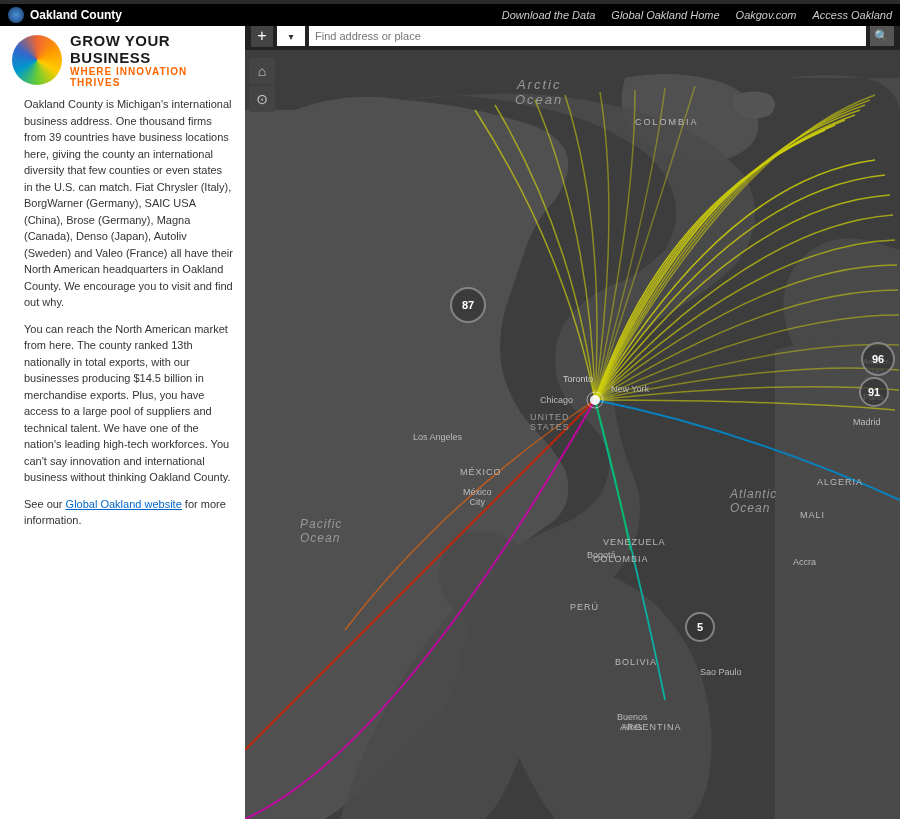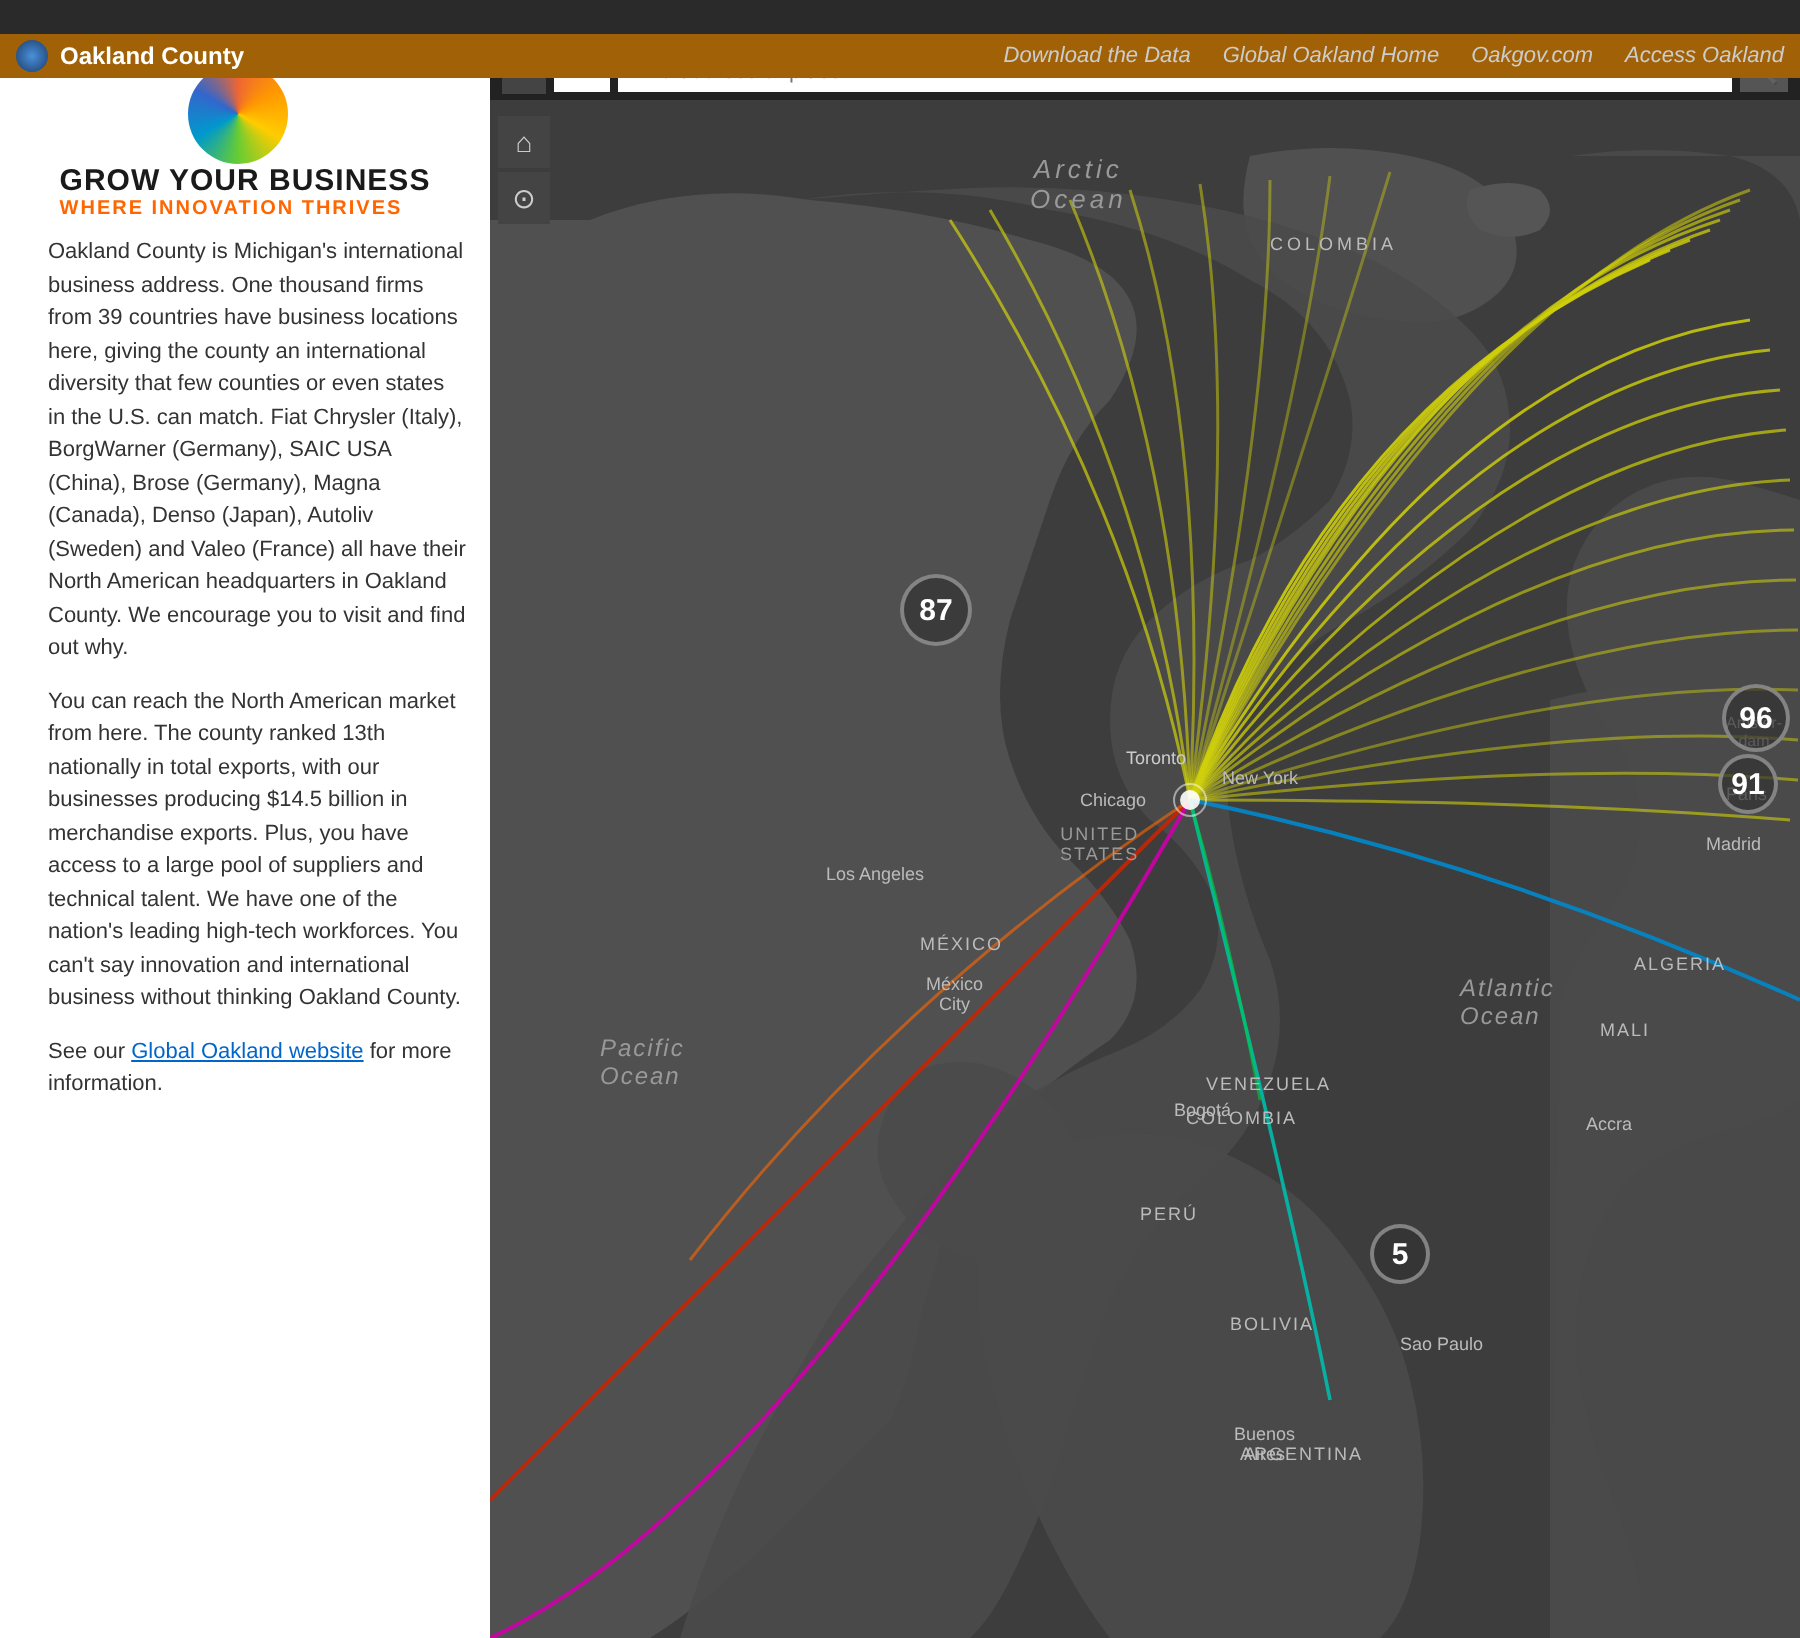"Oakland County" #top-nav { background: #a16207 -> #000000; top: 17px -> 4px }
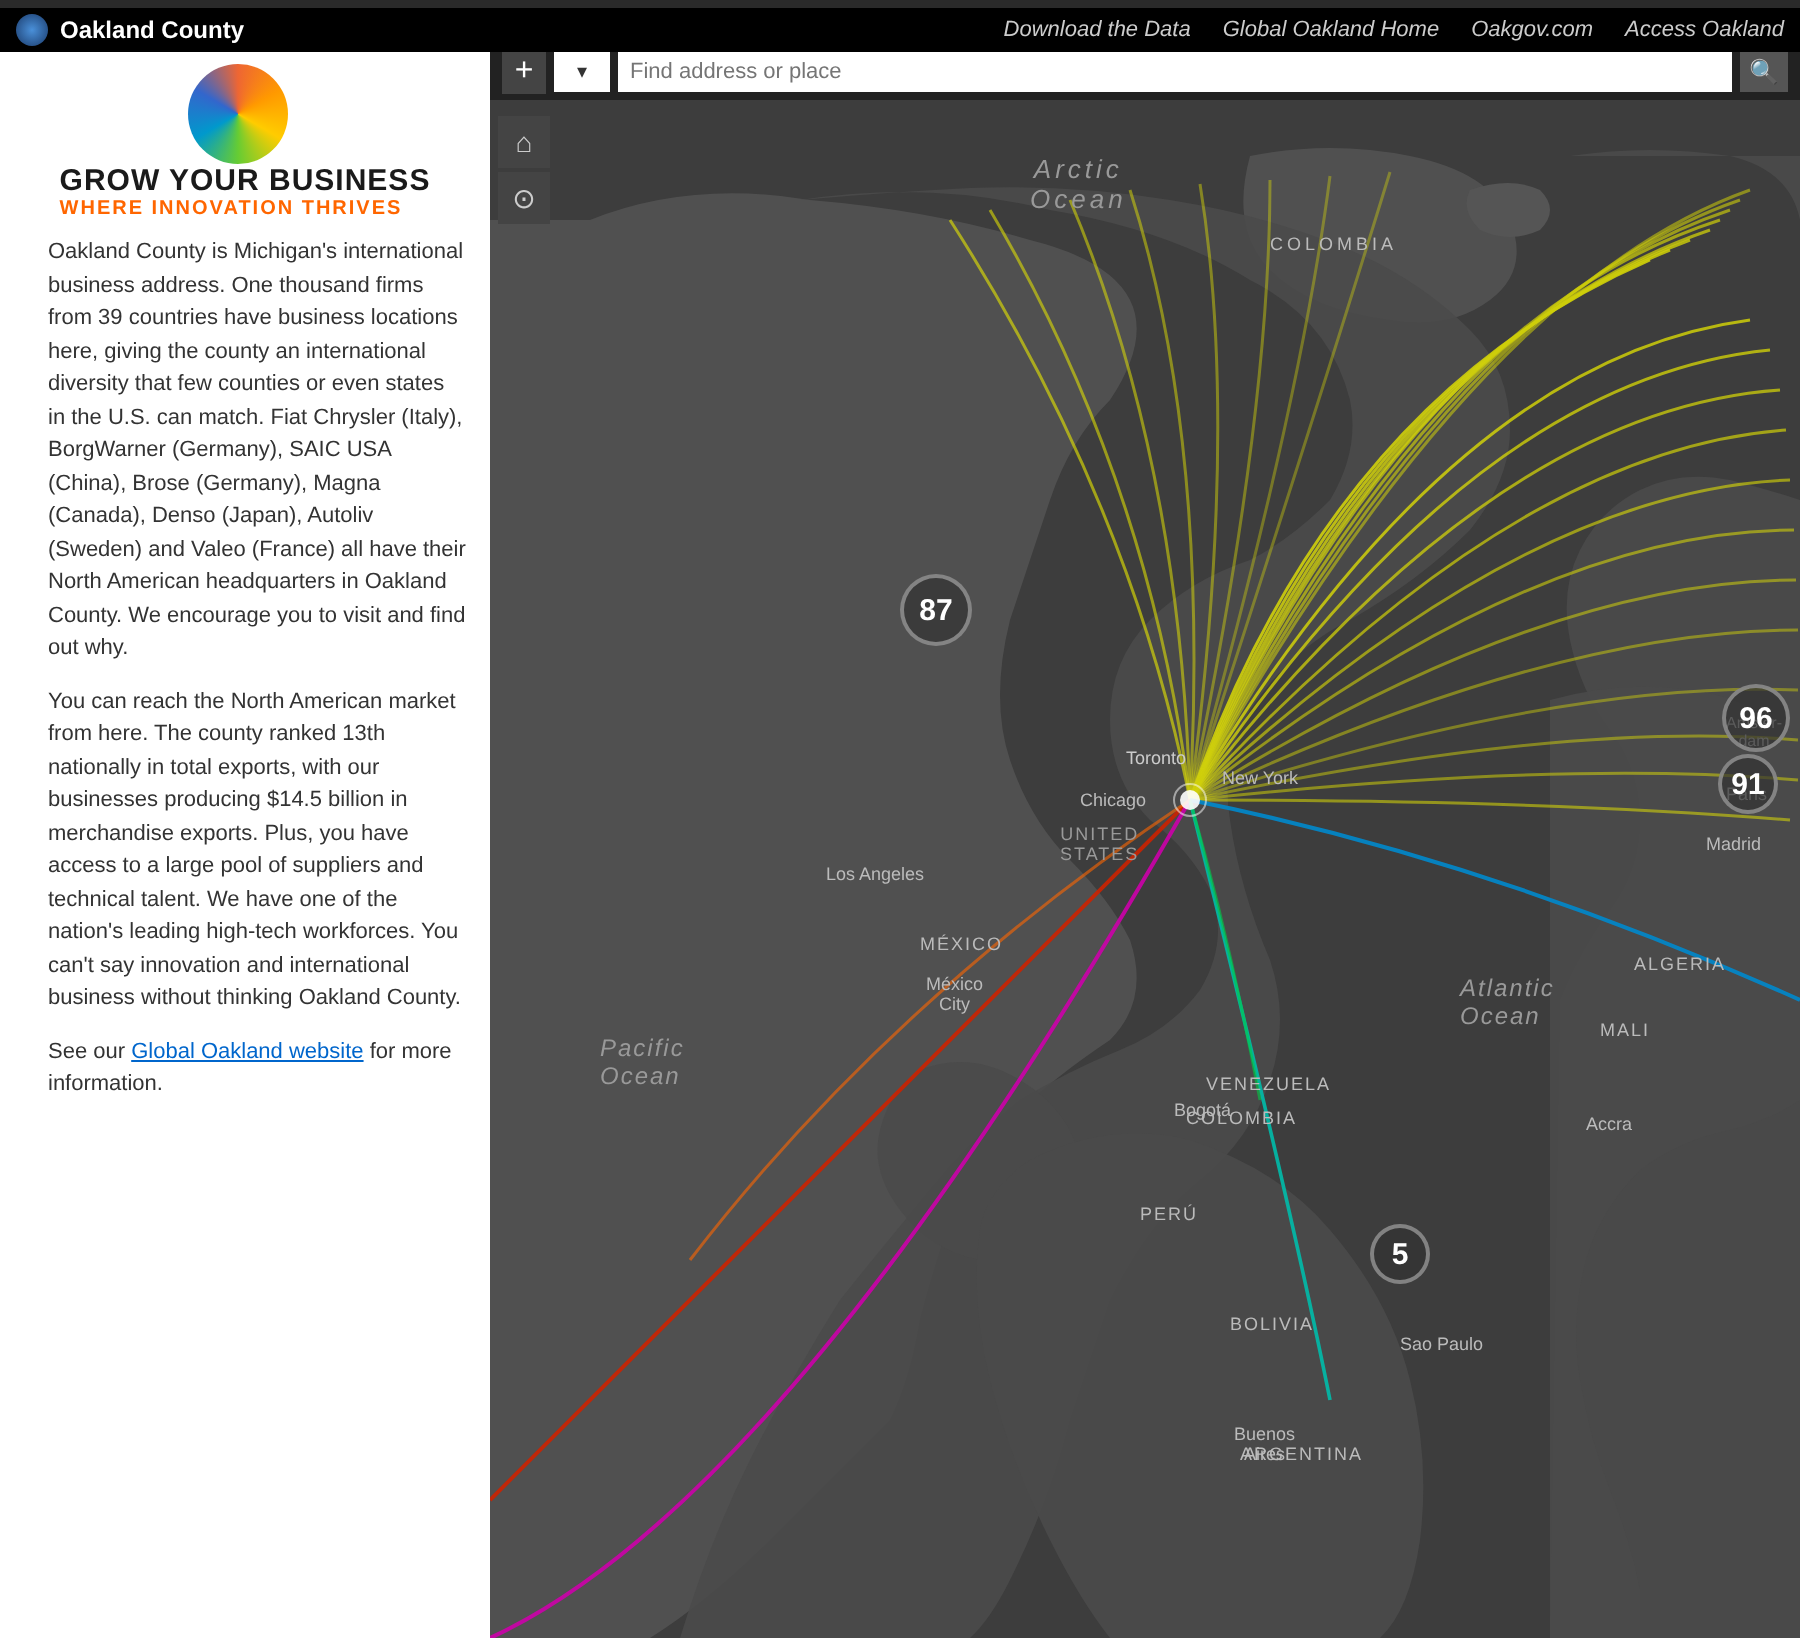"GROW YOUR BUSINESS" #logo-area { flex-direction: column -> none }
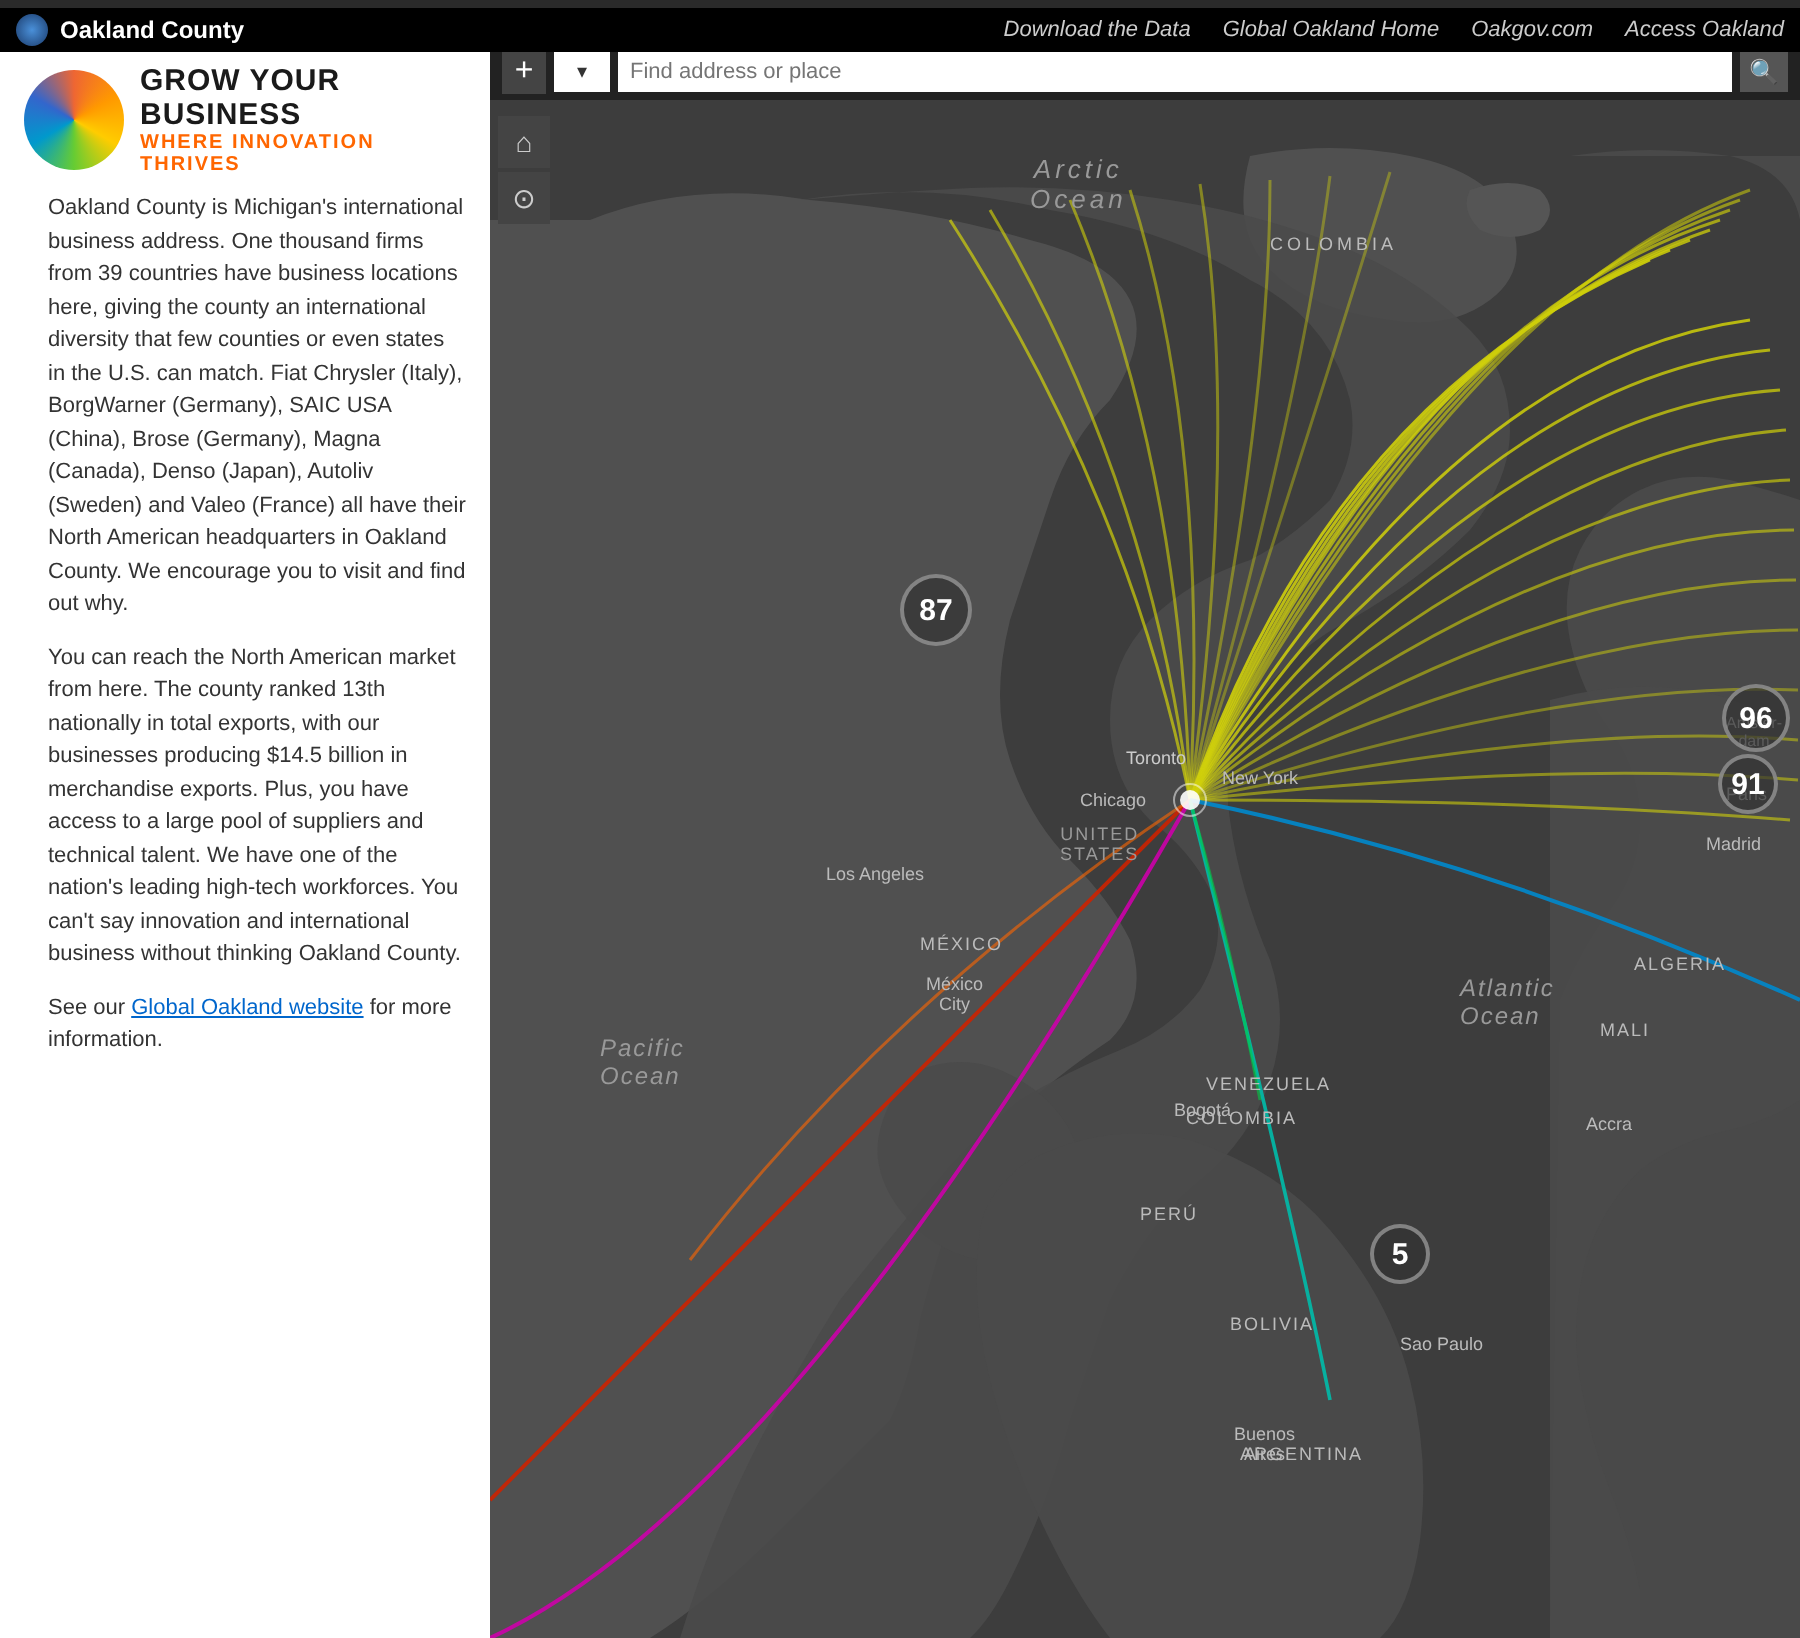"87" .cluster-bubble { font-size: 15px -> 11px }
